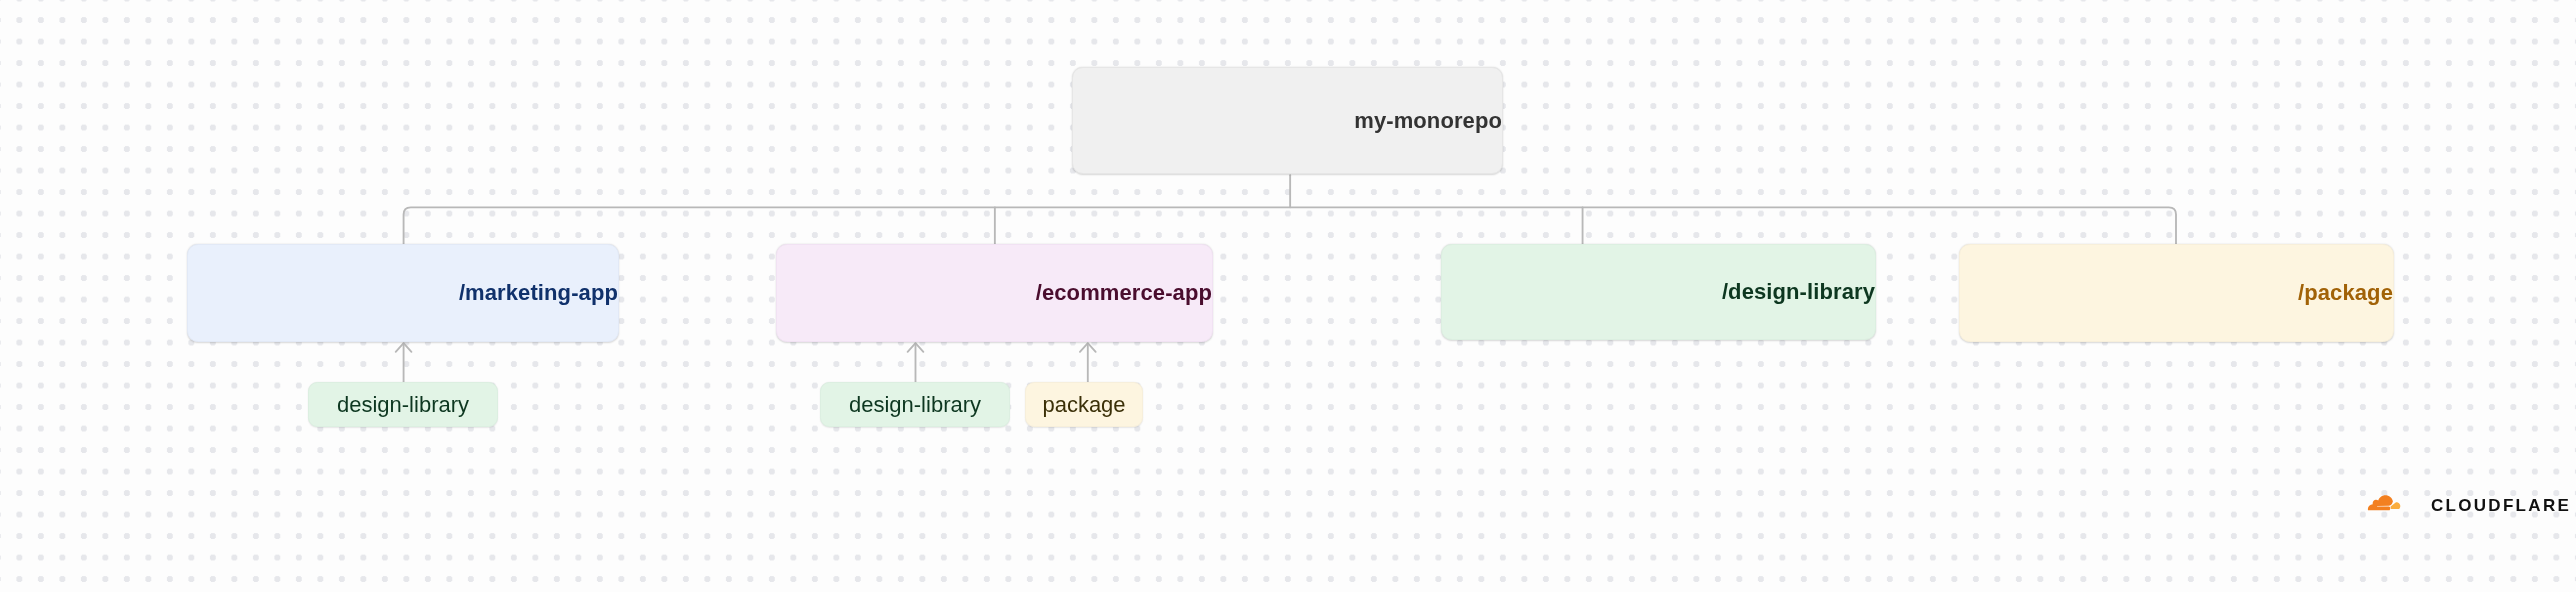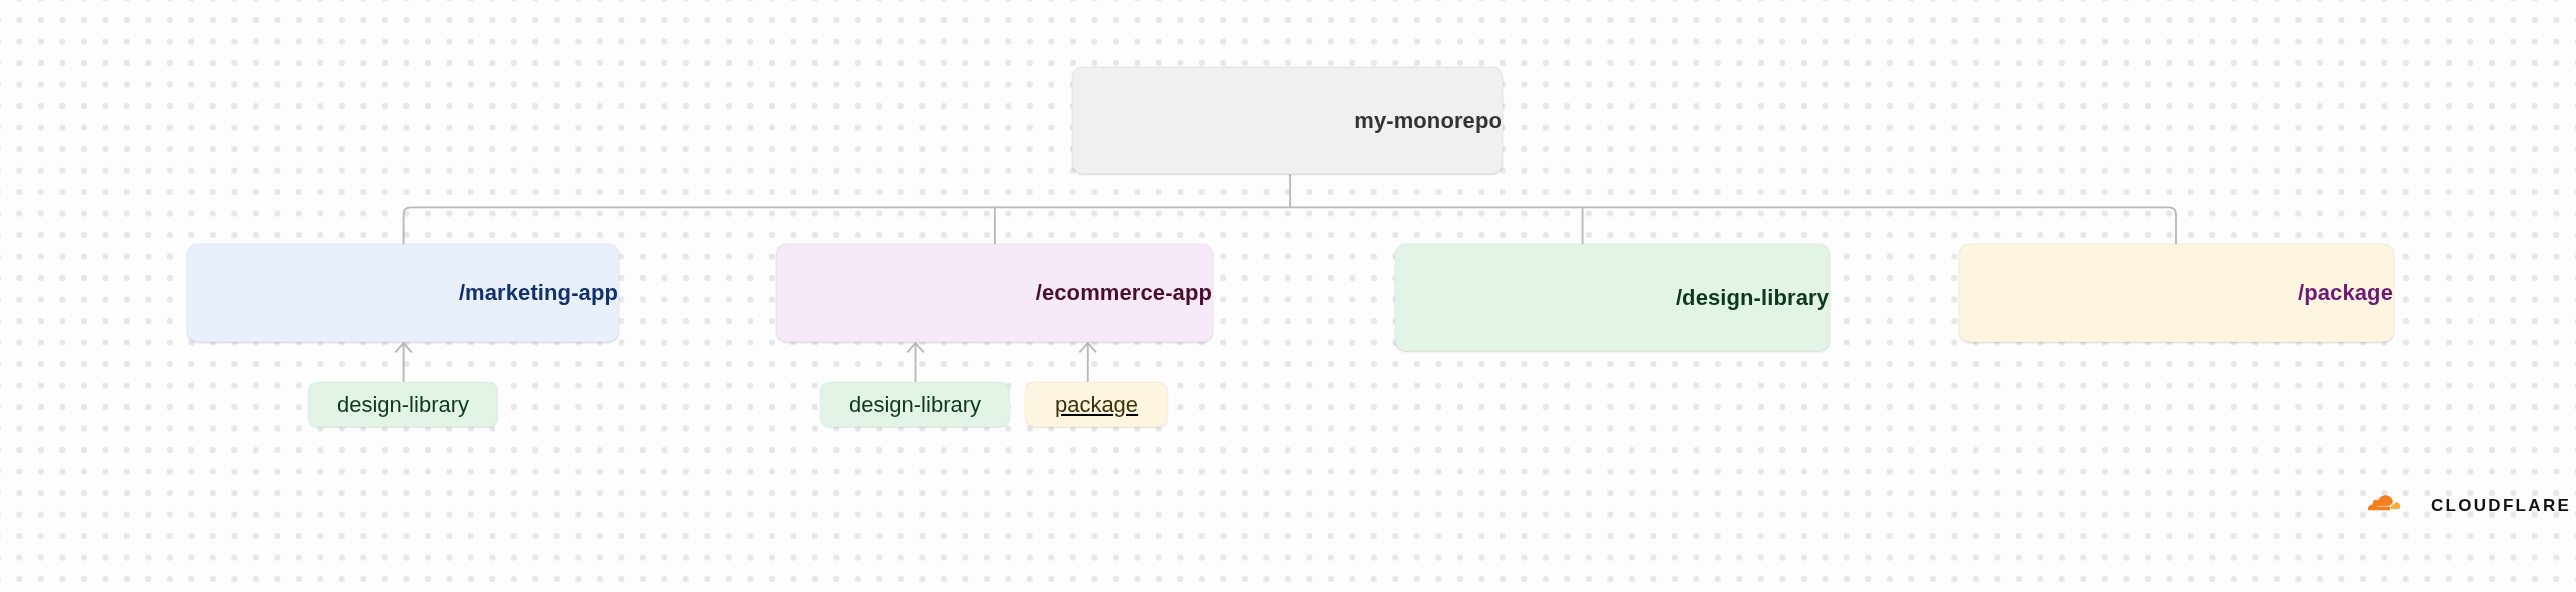"/design-library" #node-design { height: 107px -> 96px; left: 1395px -> 1441px }
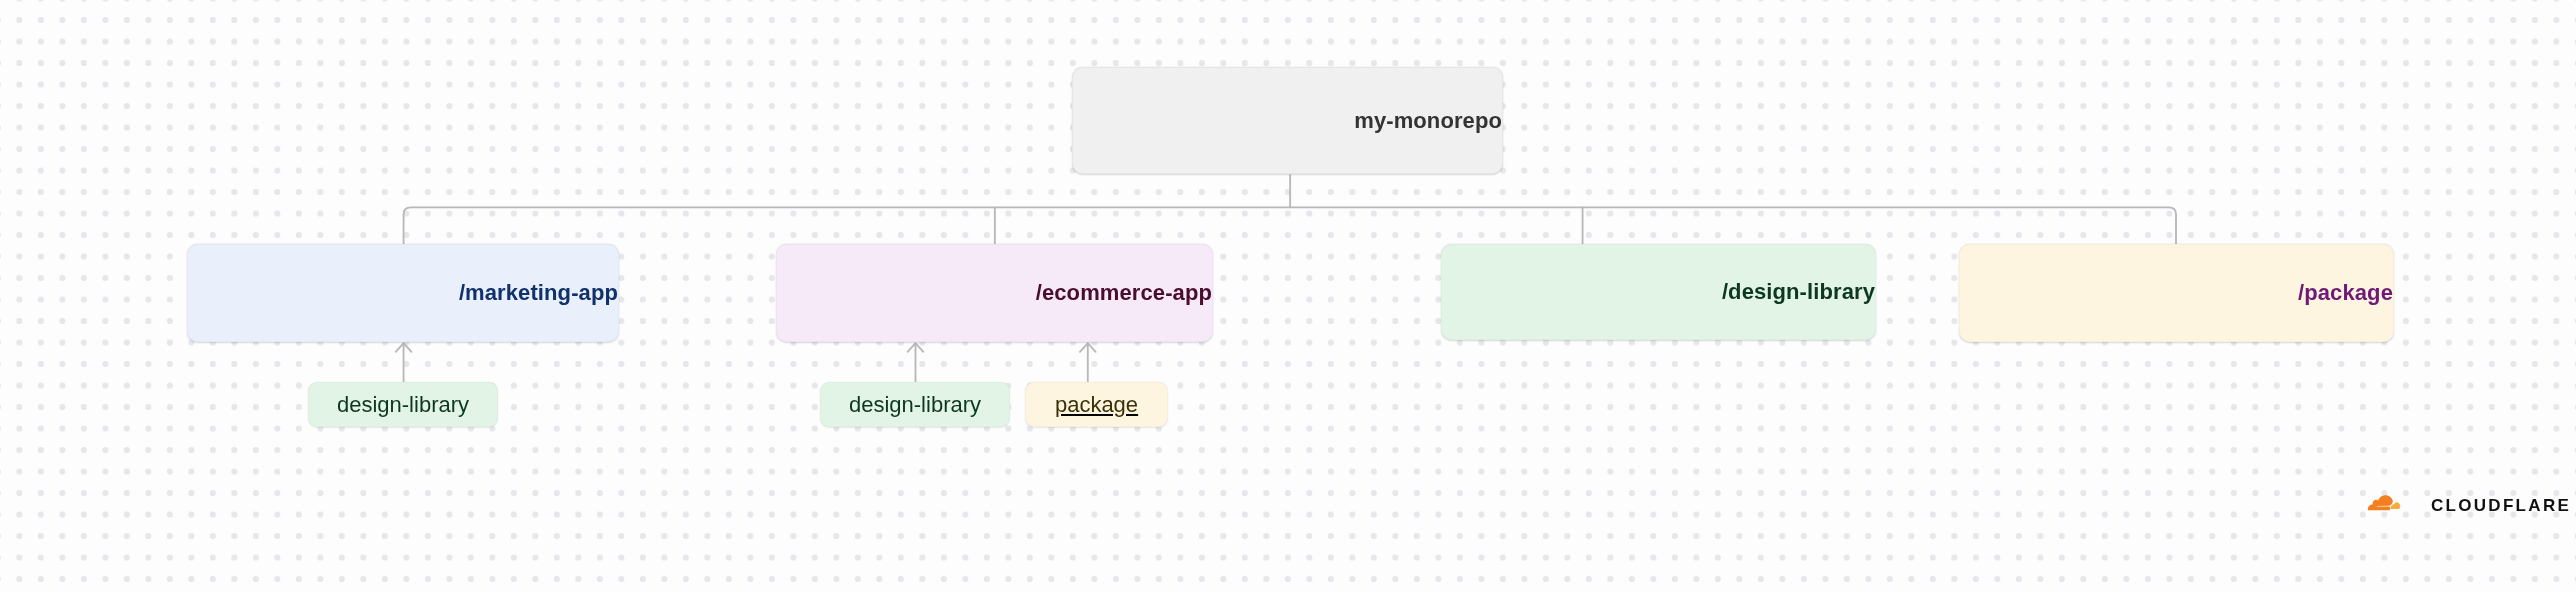"/package" #node-package .node-label { color: #701a75 -> #a16207 }
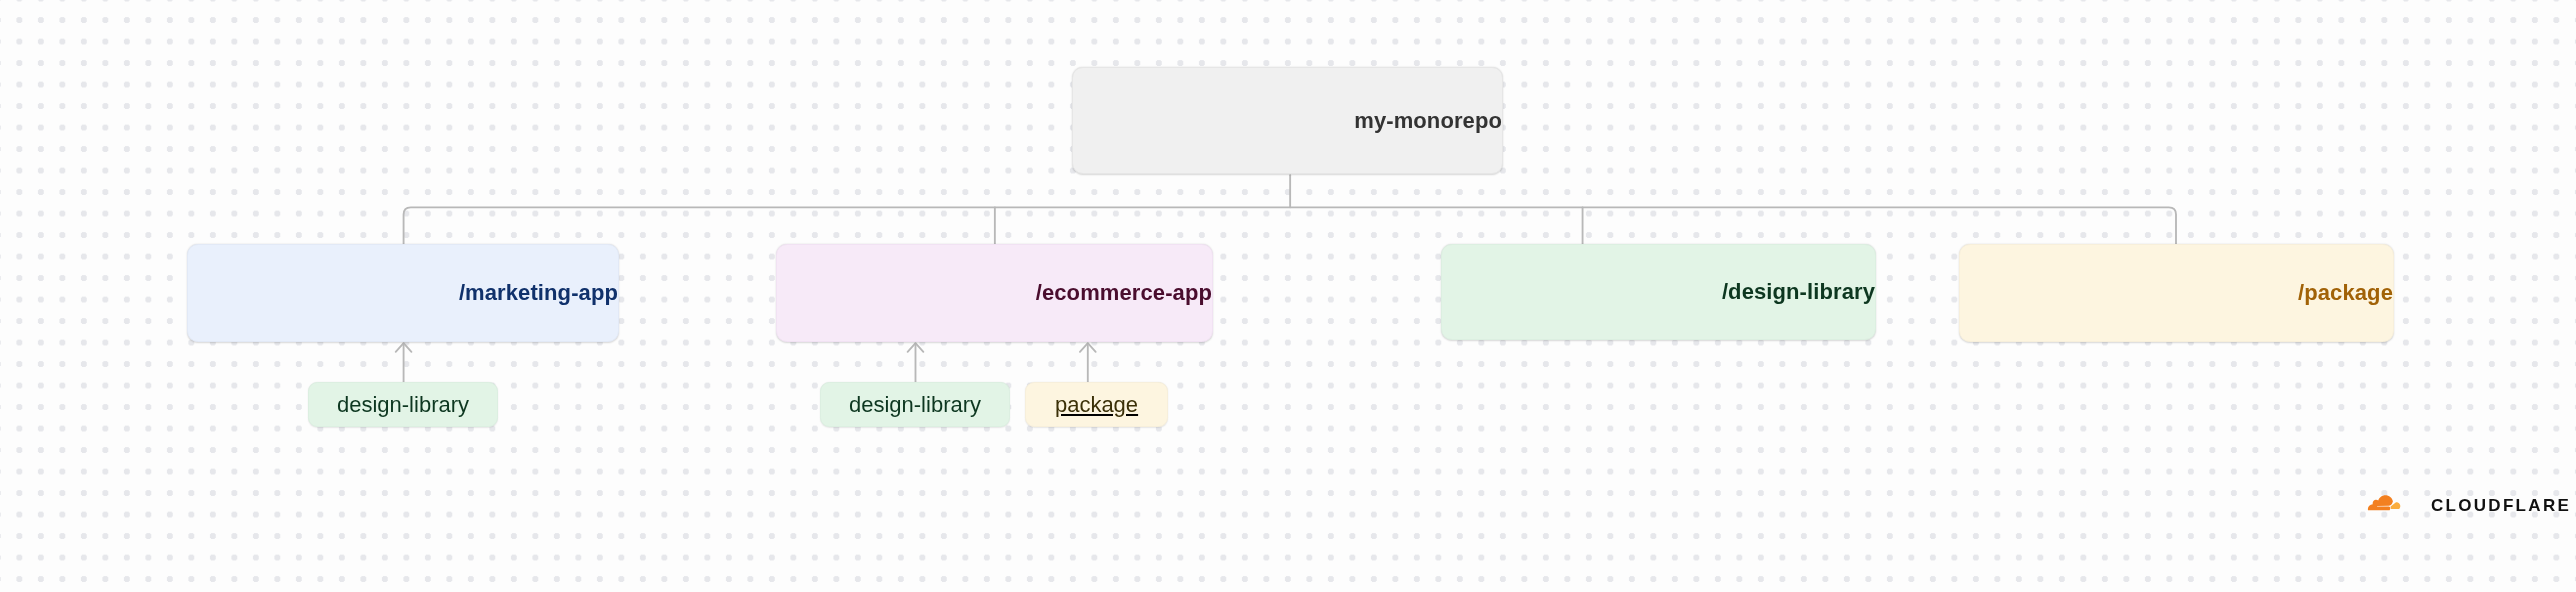"package" #chip-ecommerce-package { text-decoration: underline -> none; width: 143px -> 118px }
